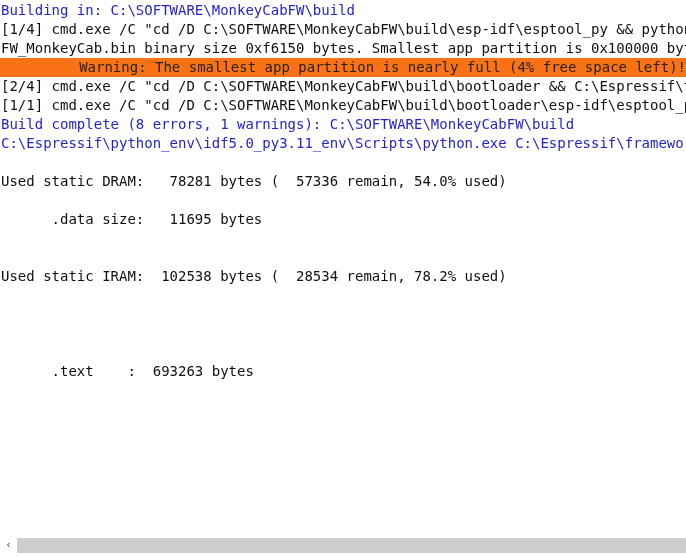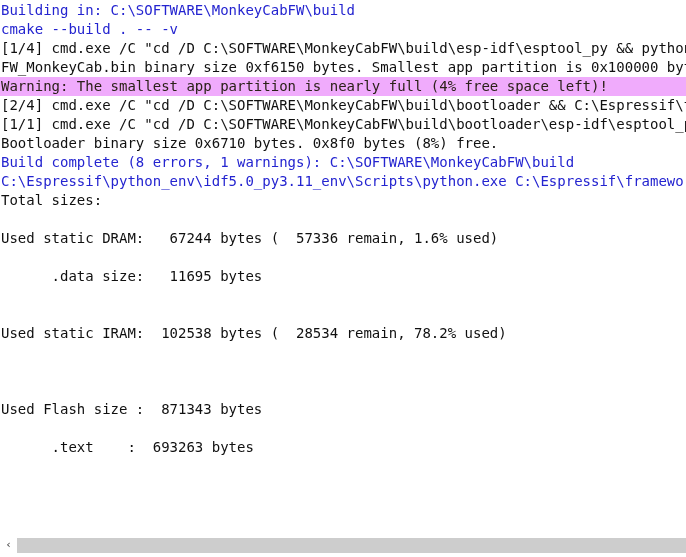"cmake --build . -- -v" div.log-line { html: <div>cmake --build . -- -v</div> -> none }
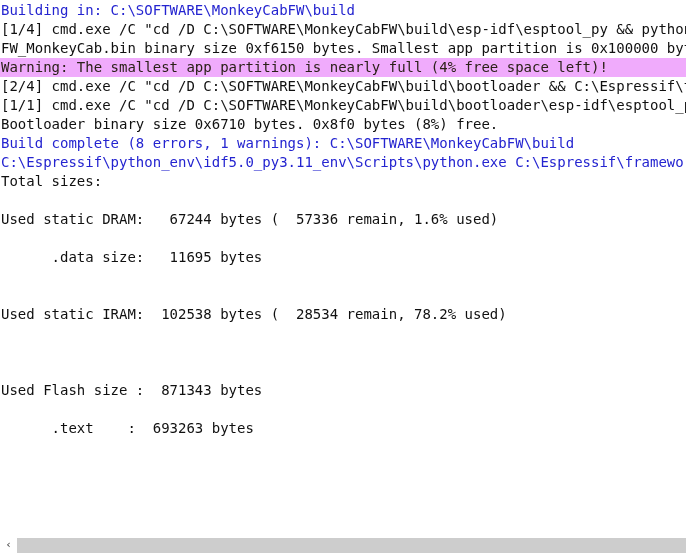"Warning: The smallest app partition" .log-line.warn { background: #f0abfc -> #f97316; text-align: none -> right }
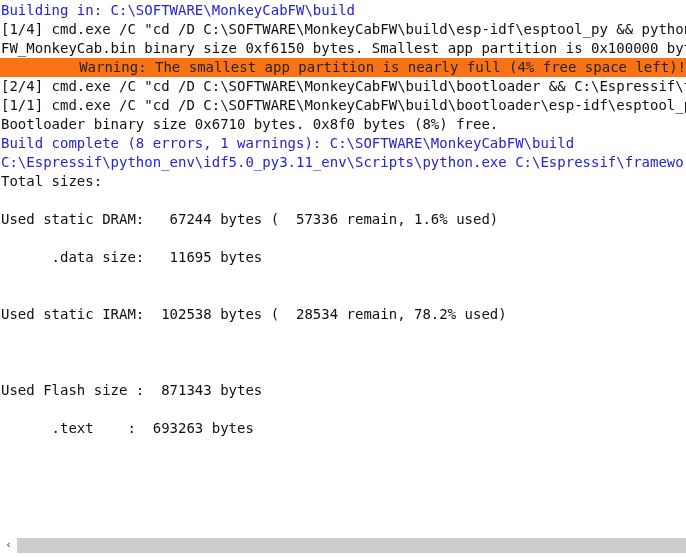"Bootloader binary size 0x6710 bytes." div.log-line { html: <div>Bootloader binary size 0x6710 bytes. 0x8f0 bytes (8%) free.</div> -> none }
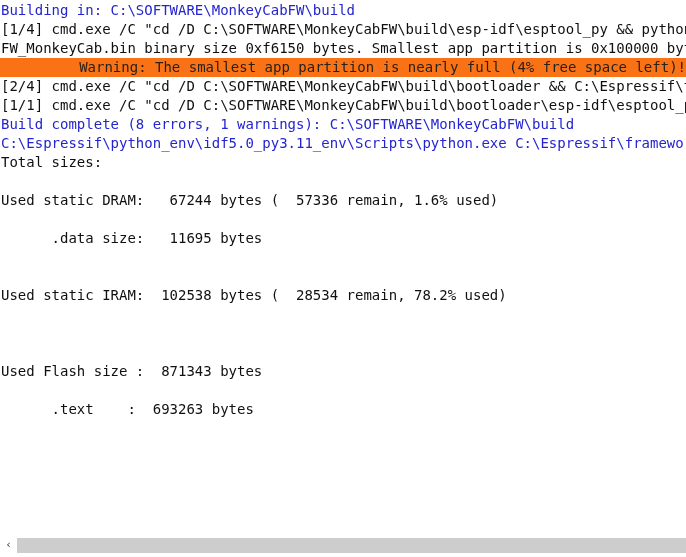"Total sizes:" div.log-line { html: <div>Total sizes:</div> -> none }
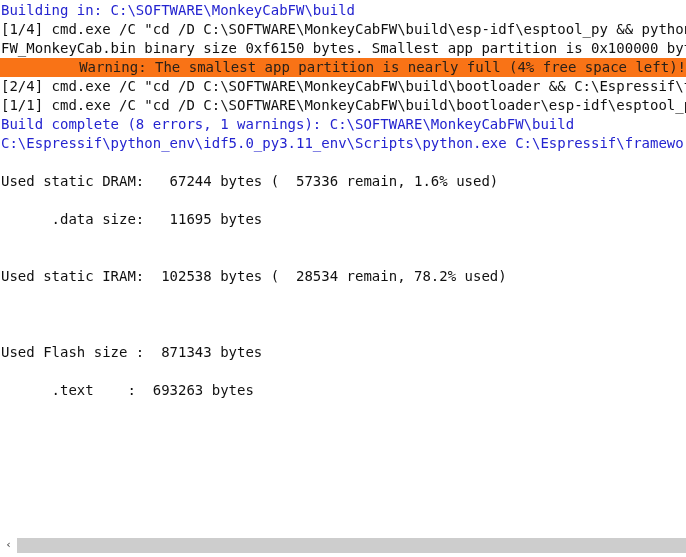"Used static DRAM: 67244 bytes" div.log-line { text: 67244 bytes (  57336 remain, 1.6% -> 78281 bytes (  57336 remain, 54.0% }
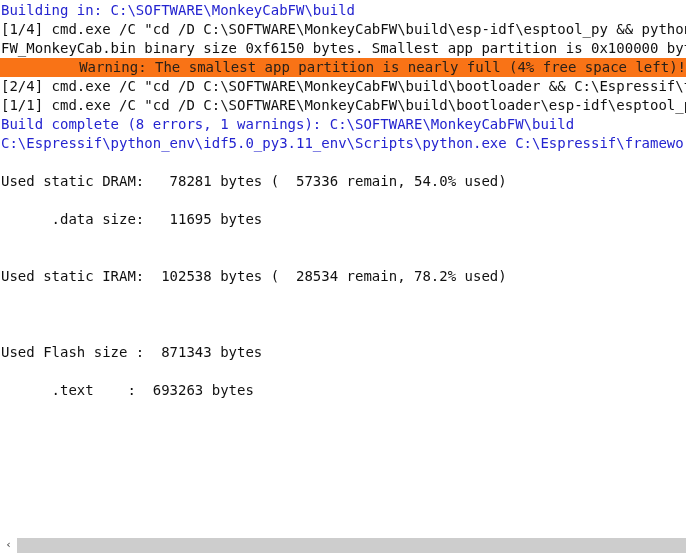"Used Flash size : 871343" div.log-line { html: <div>Used Flash size : 871343 bytes</div> -> none }
